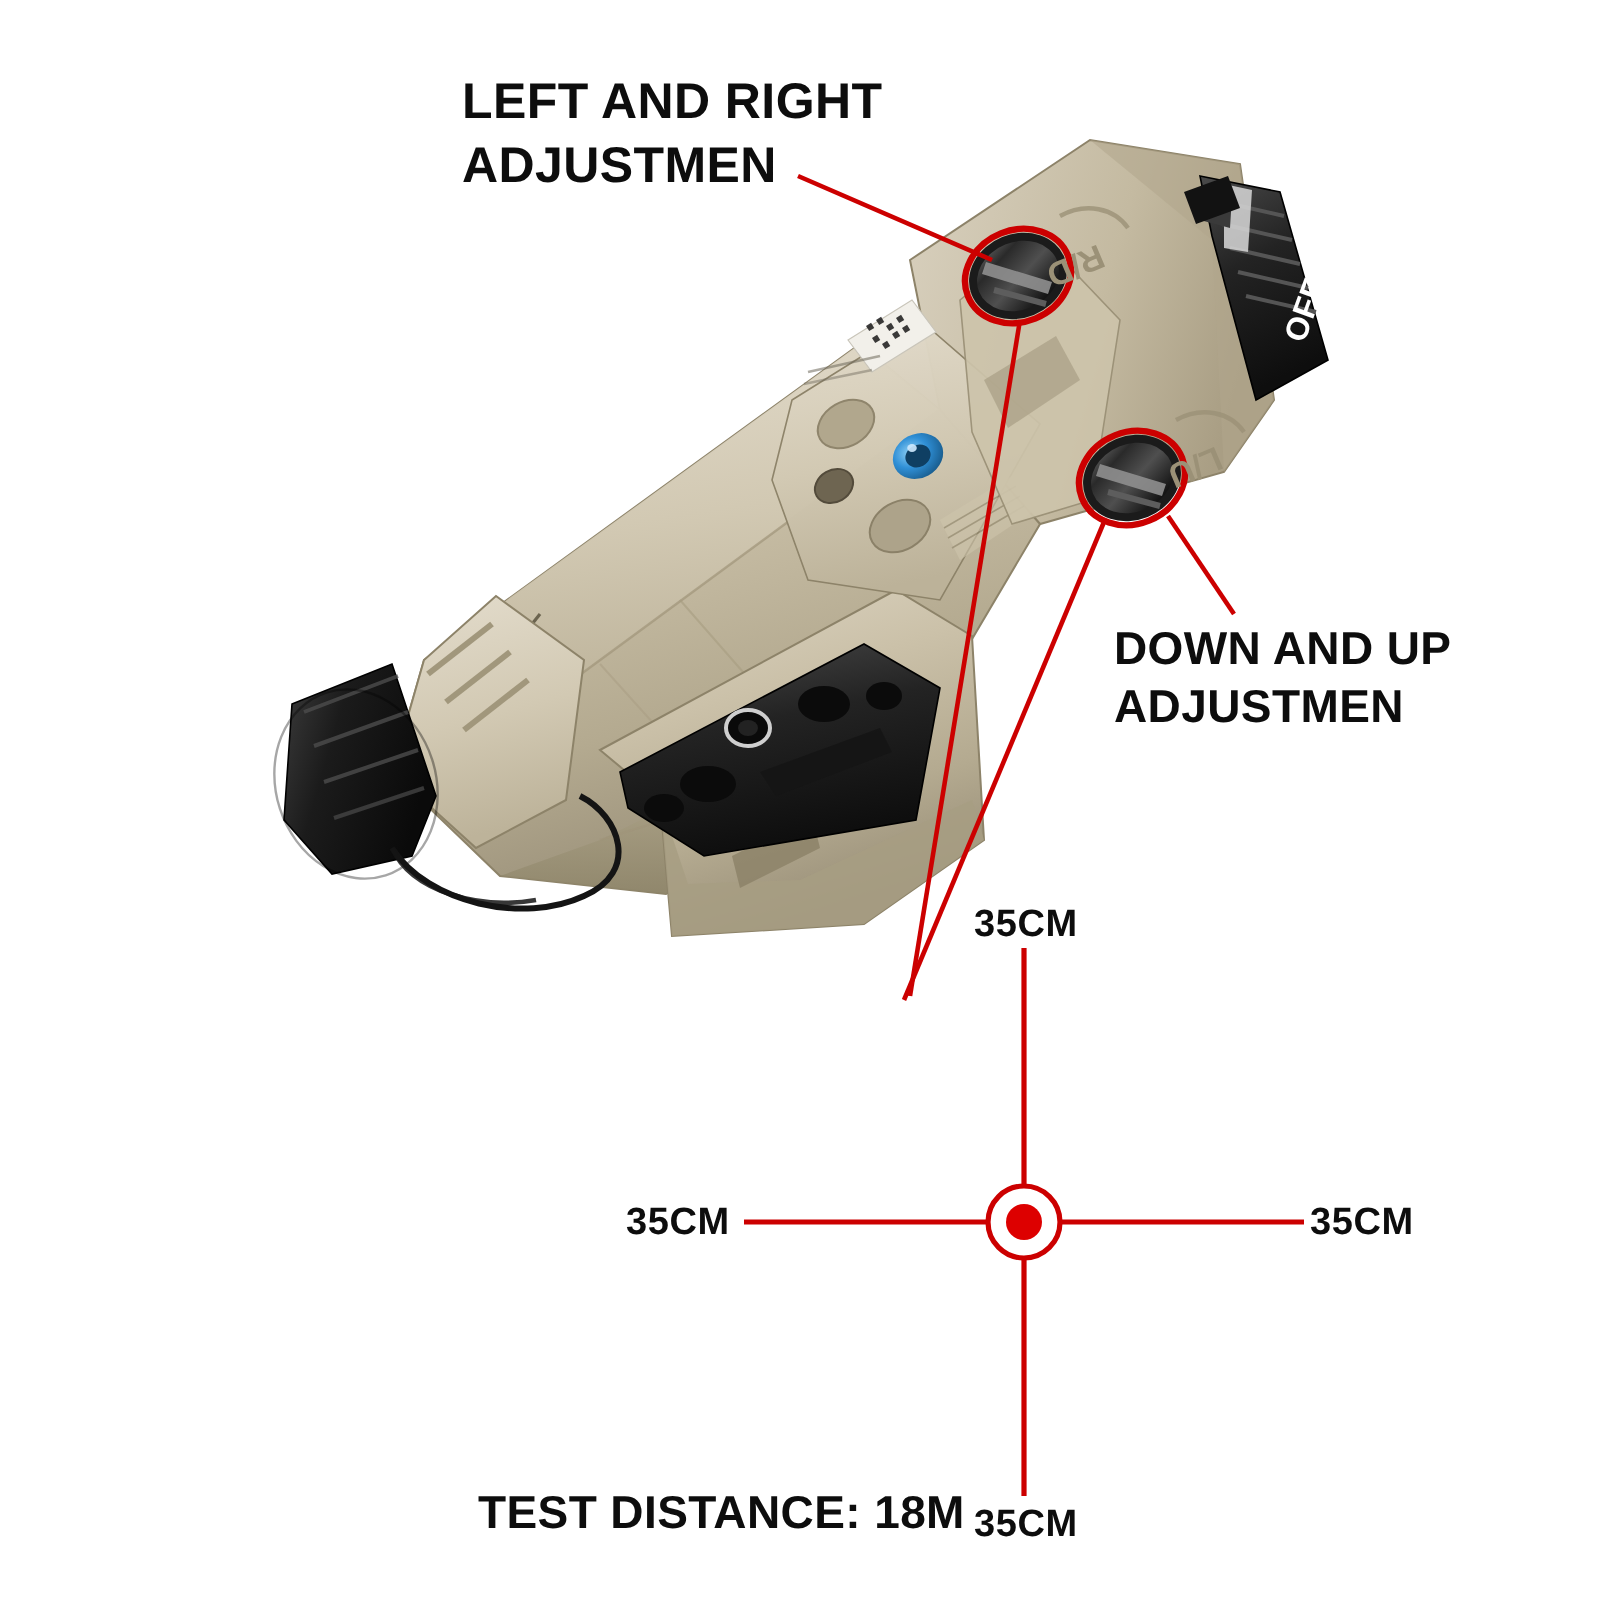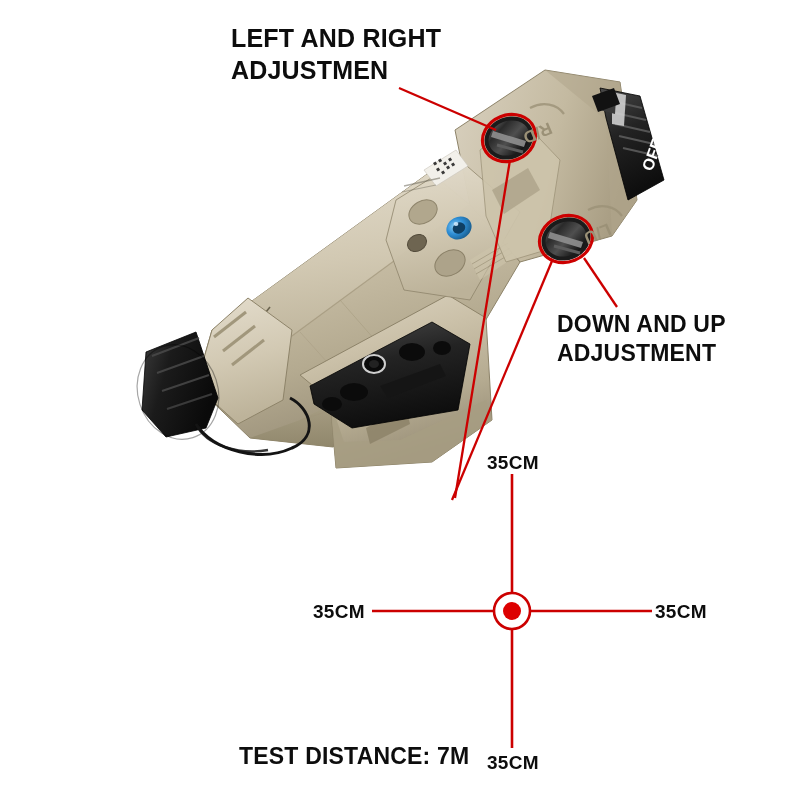"LEFT AND RIGHT" #callout-left-right { top: 23px -> 36px }
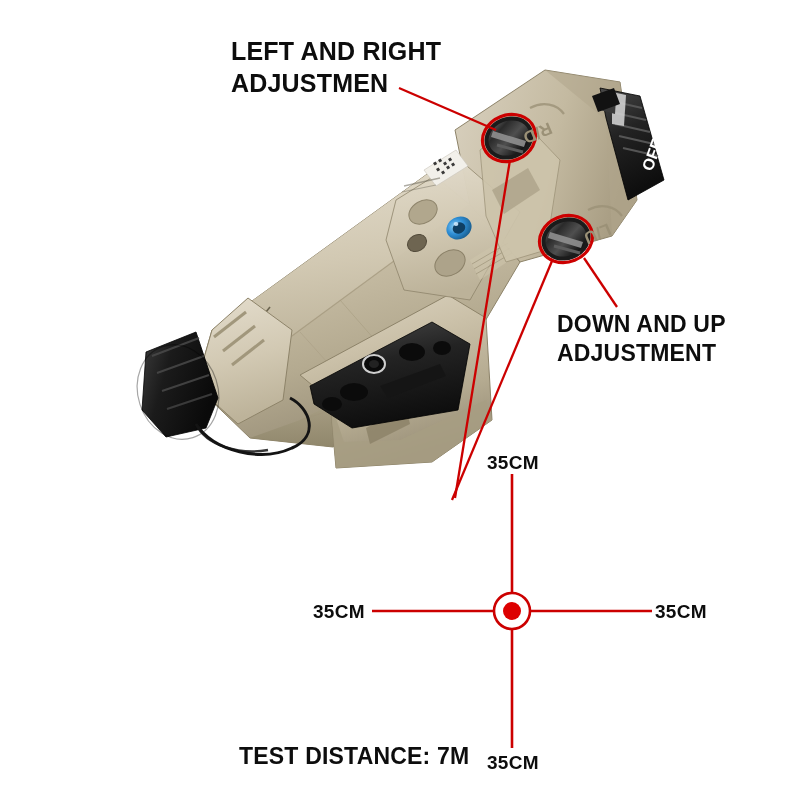"DOWN AND UP" div.callout { text: ADJUSTMENT -> ADJUSTMEN }
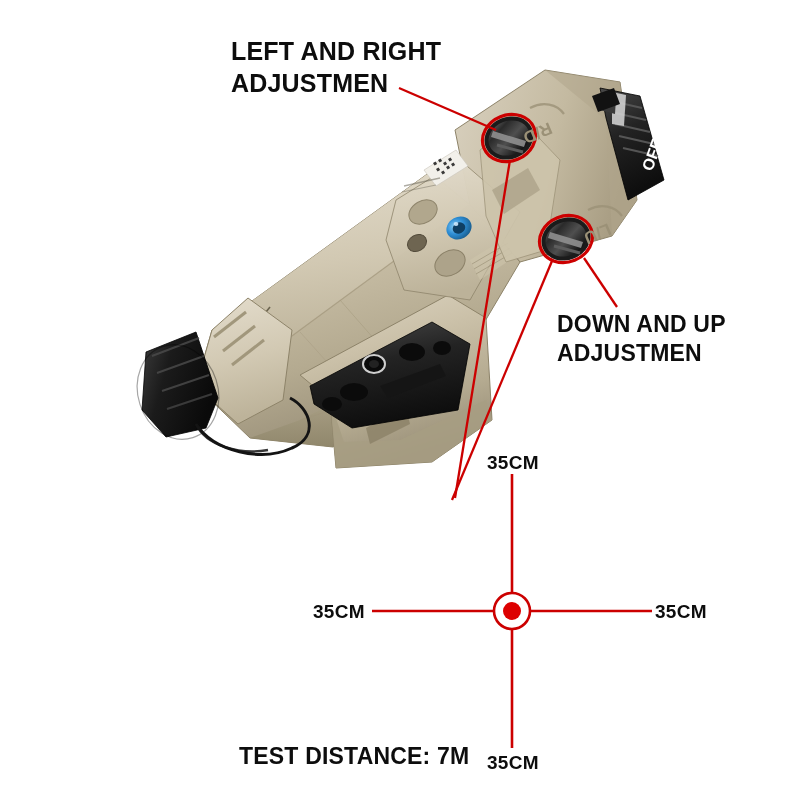"TEST DISTANCE: 7M" div { text: 7M -> 18M }
